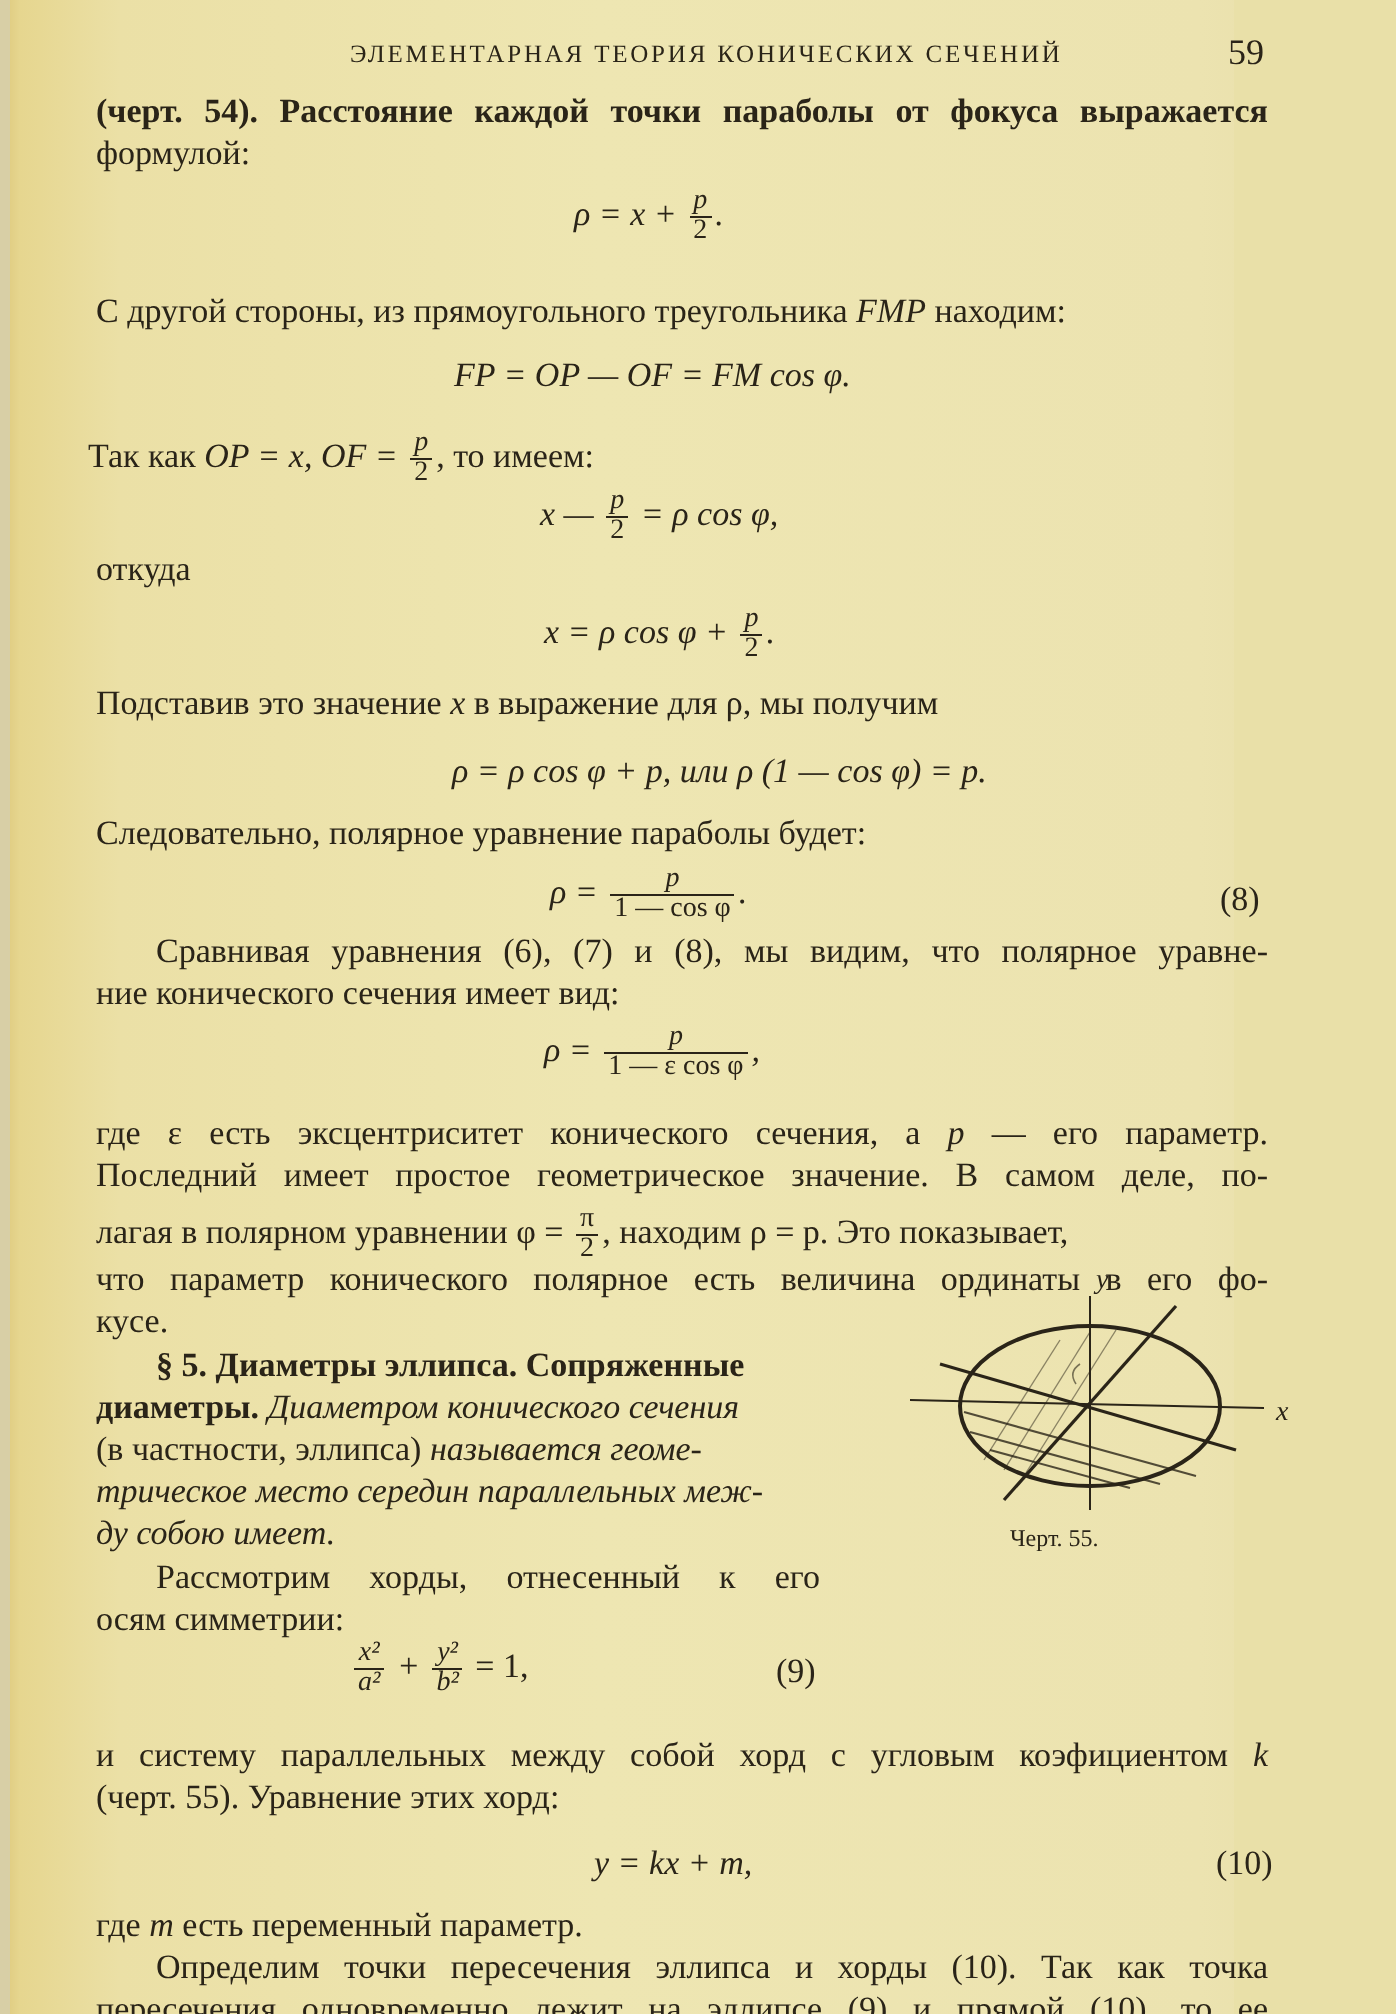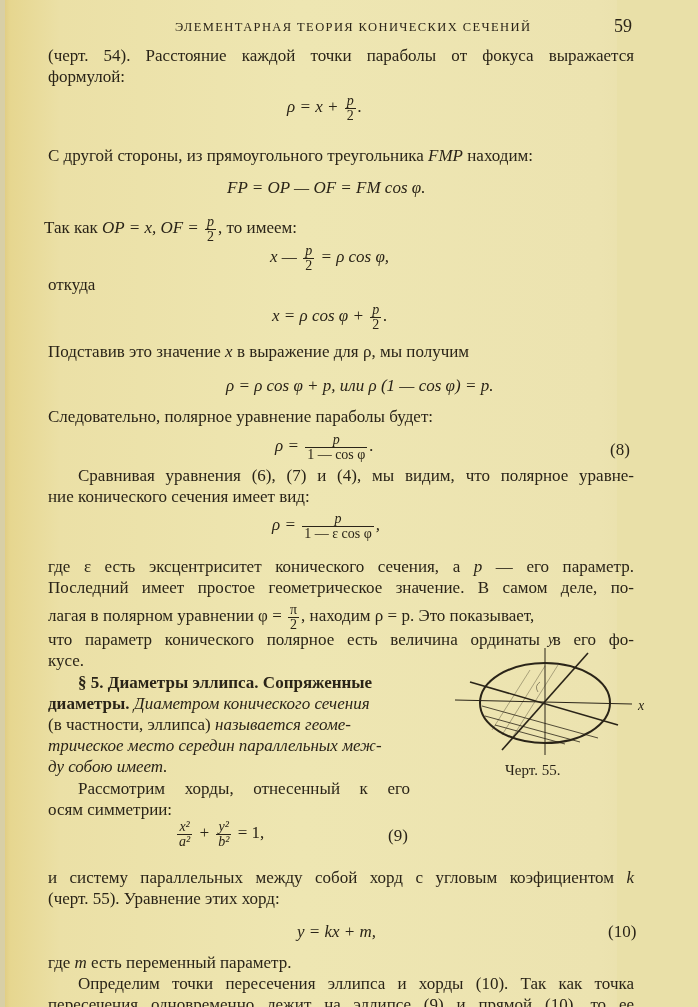"(черт. 54). Расстояние каждой точки" div.line { font-weight: none -> bold }
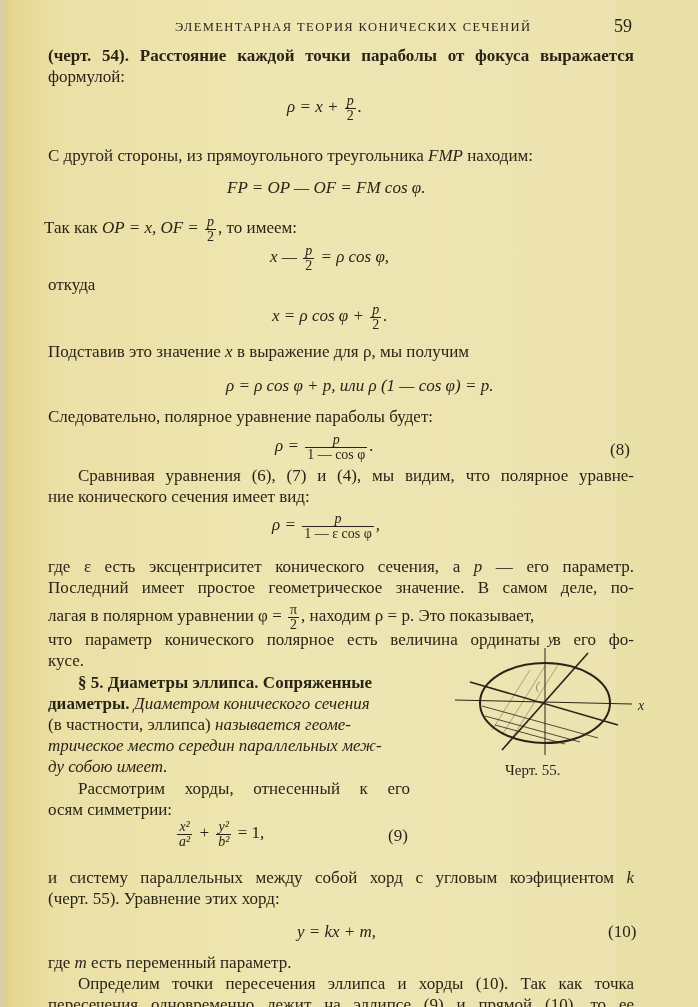"Сравнивая уравнения (6), (7) и" div.line { text: 4 -> 8 }
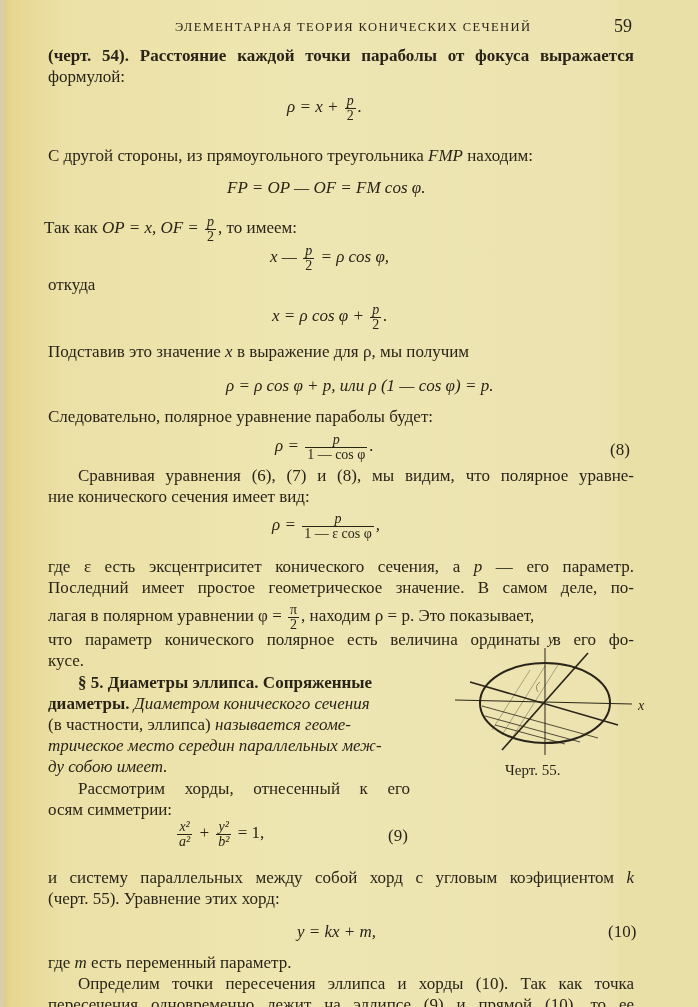"Черт. 55." .caption { font-size: 15px -> 12px }
